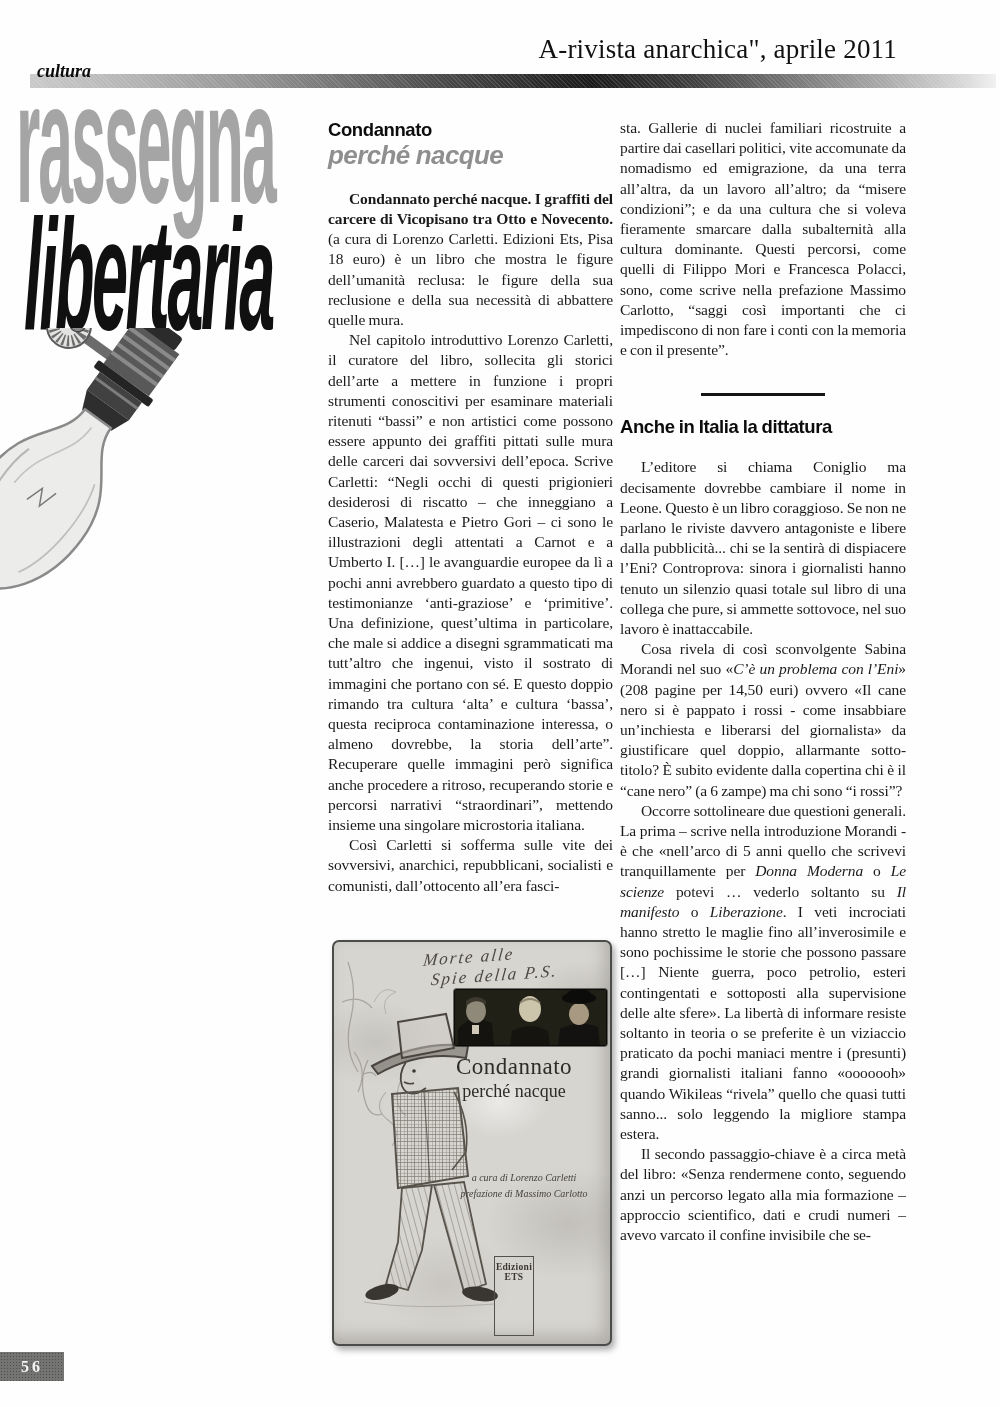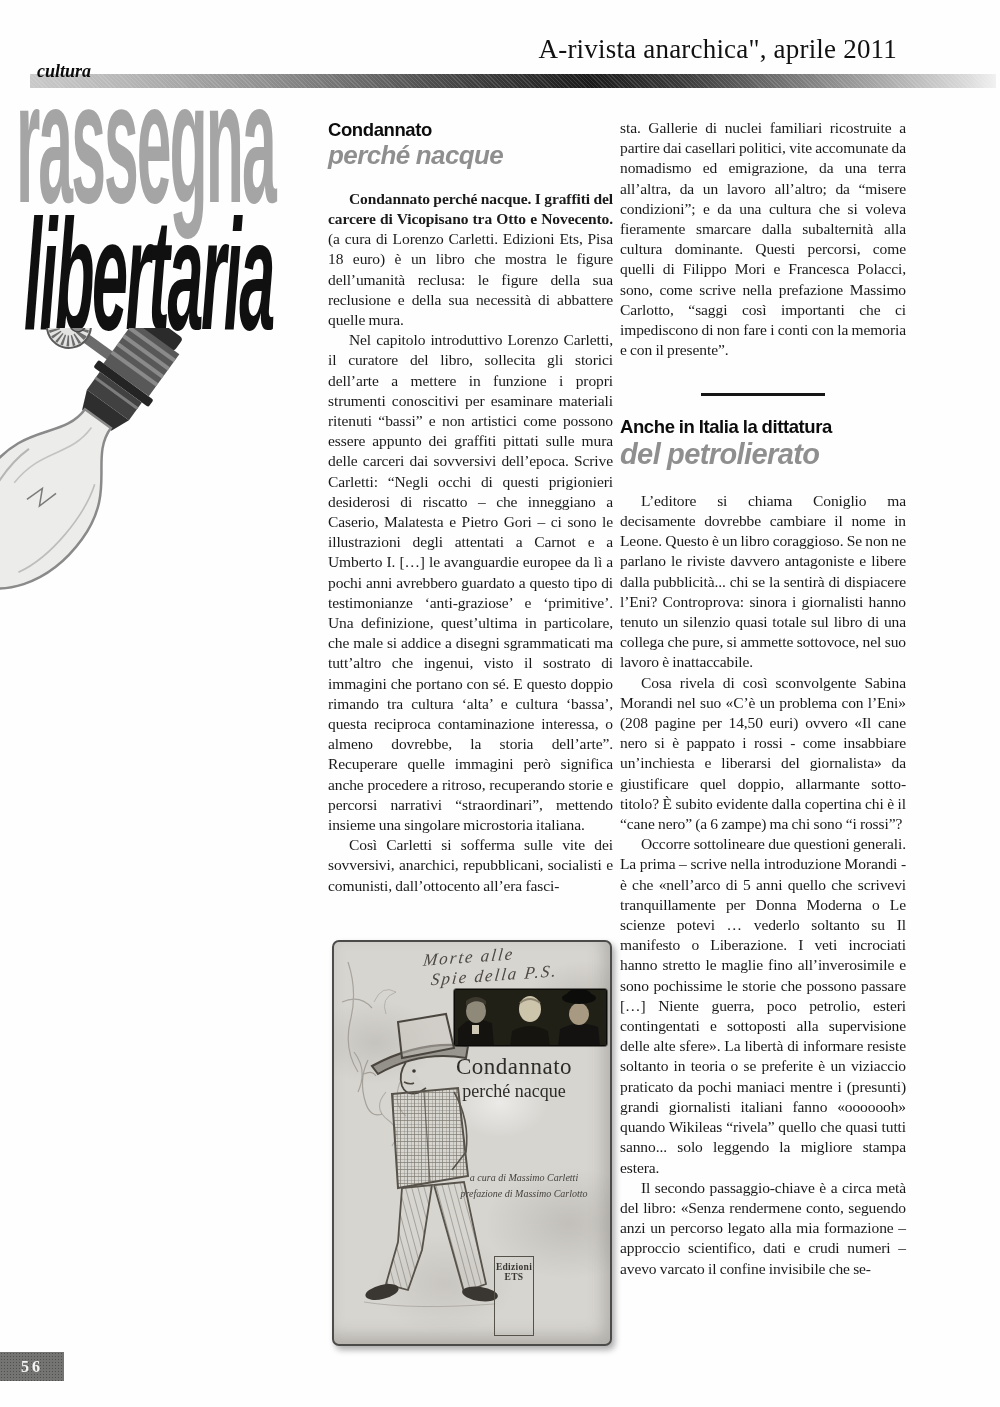"del petrolierato" div.h-gray { html: <div>del petrolierato</div> -> none }
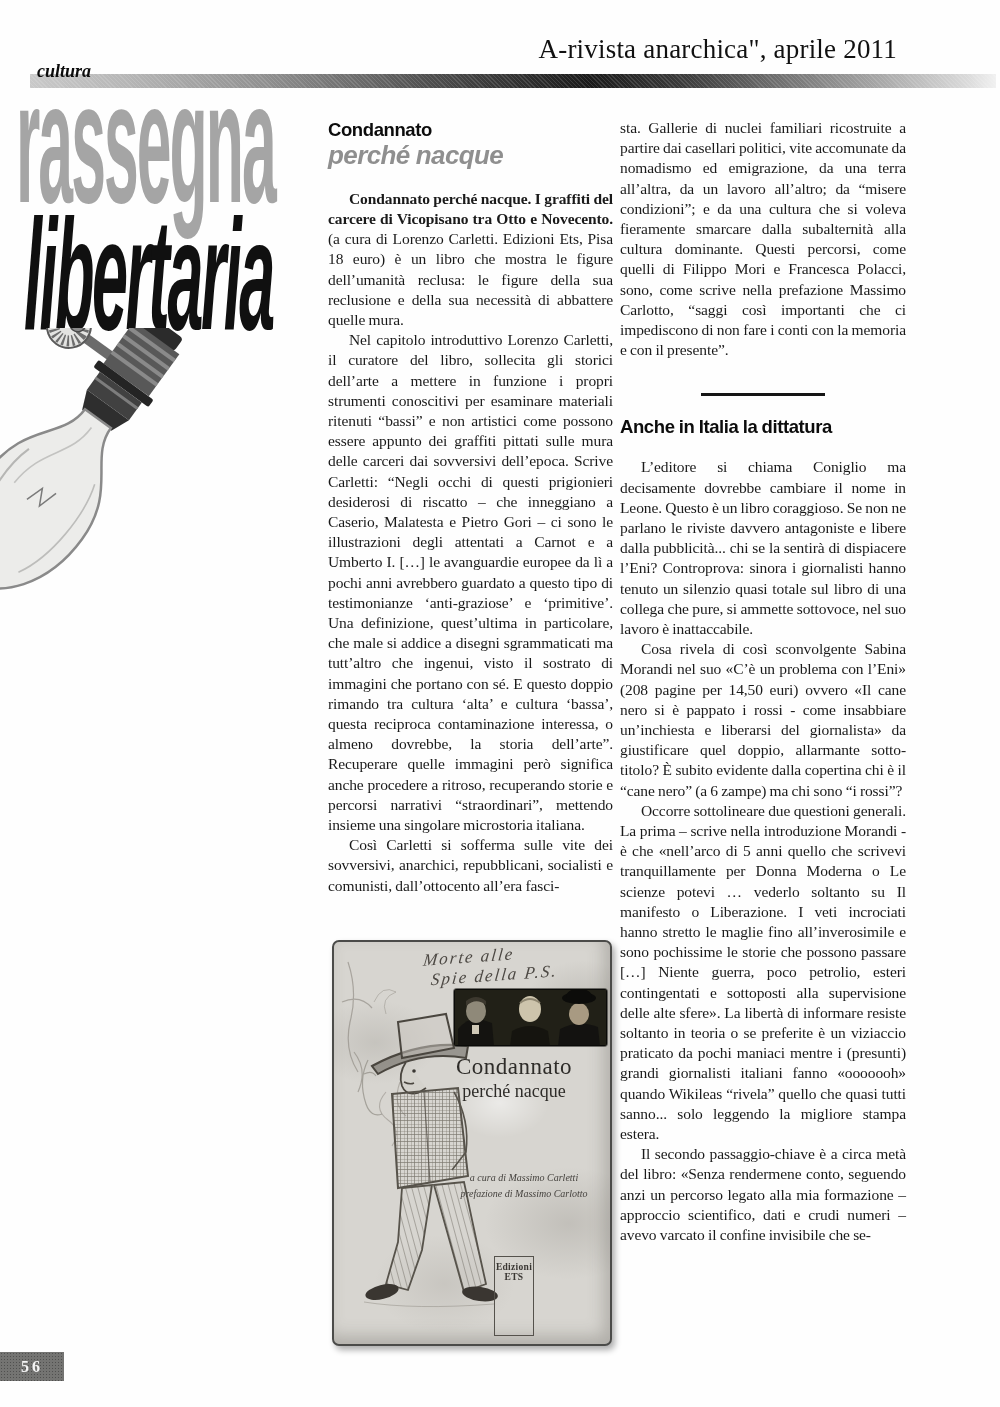"C’è un problema con l’Eni" .seg-i { font-style: none -> italic }
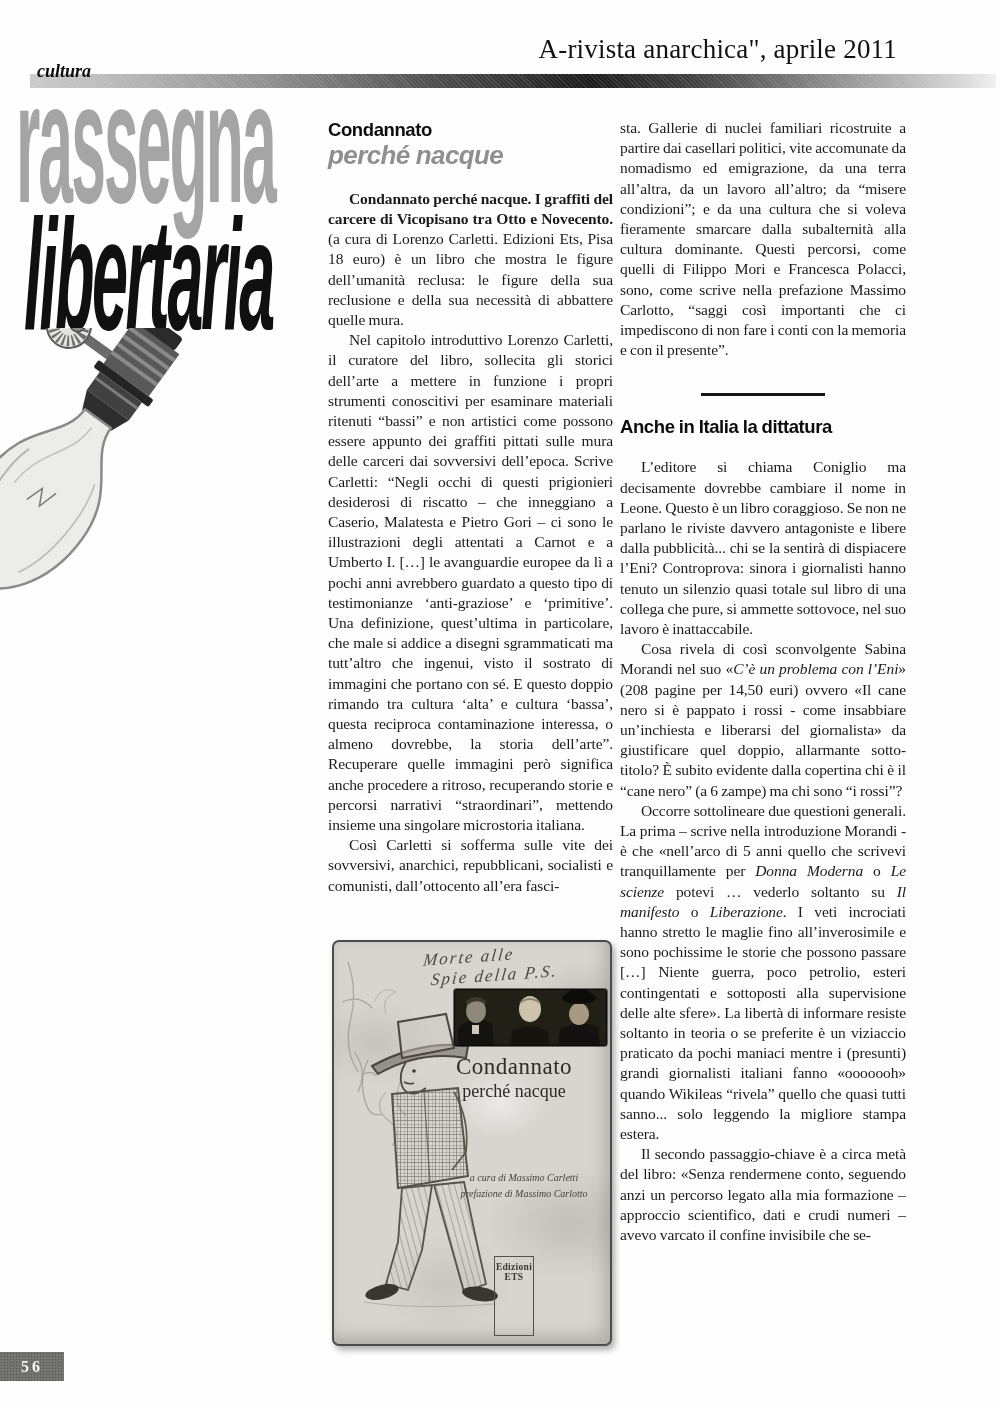"a cura di Massimo Carletti" div { text: Massimo -> Lorenzo }
